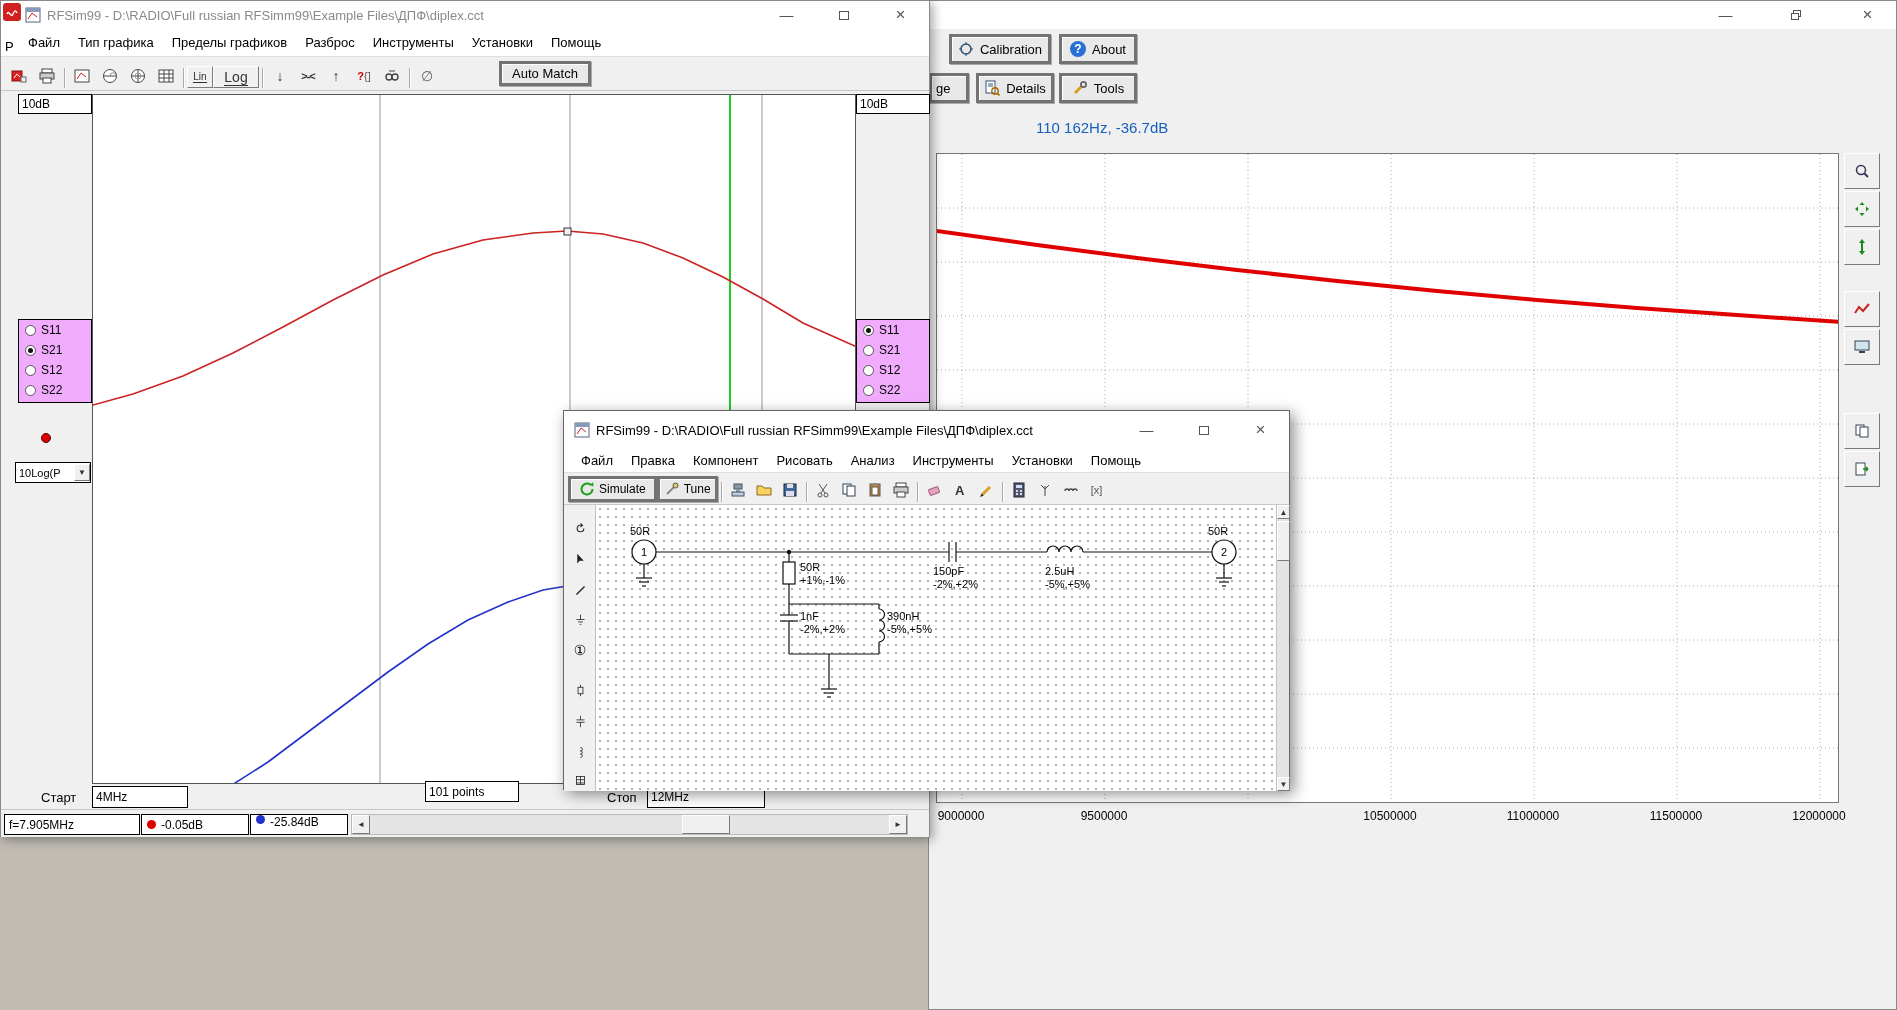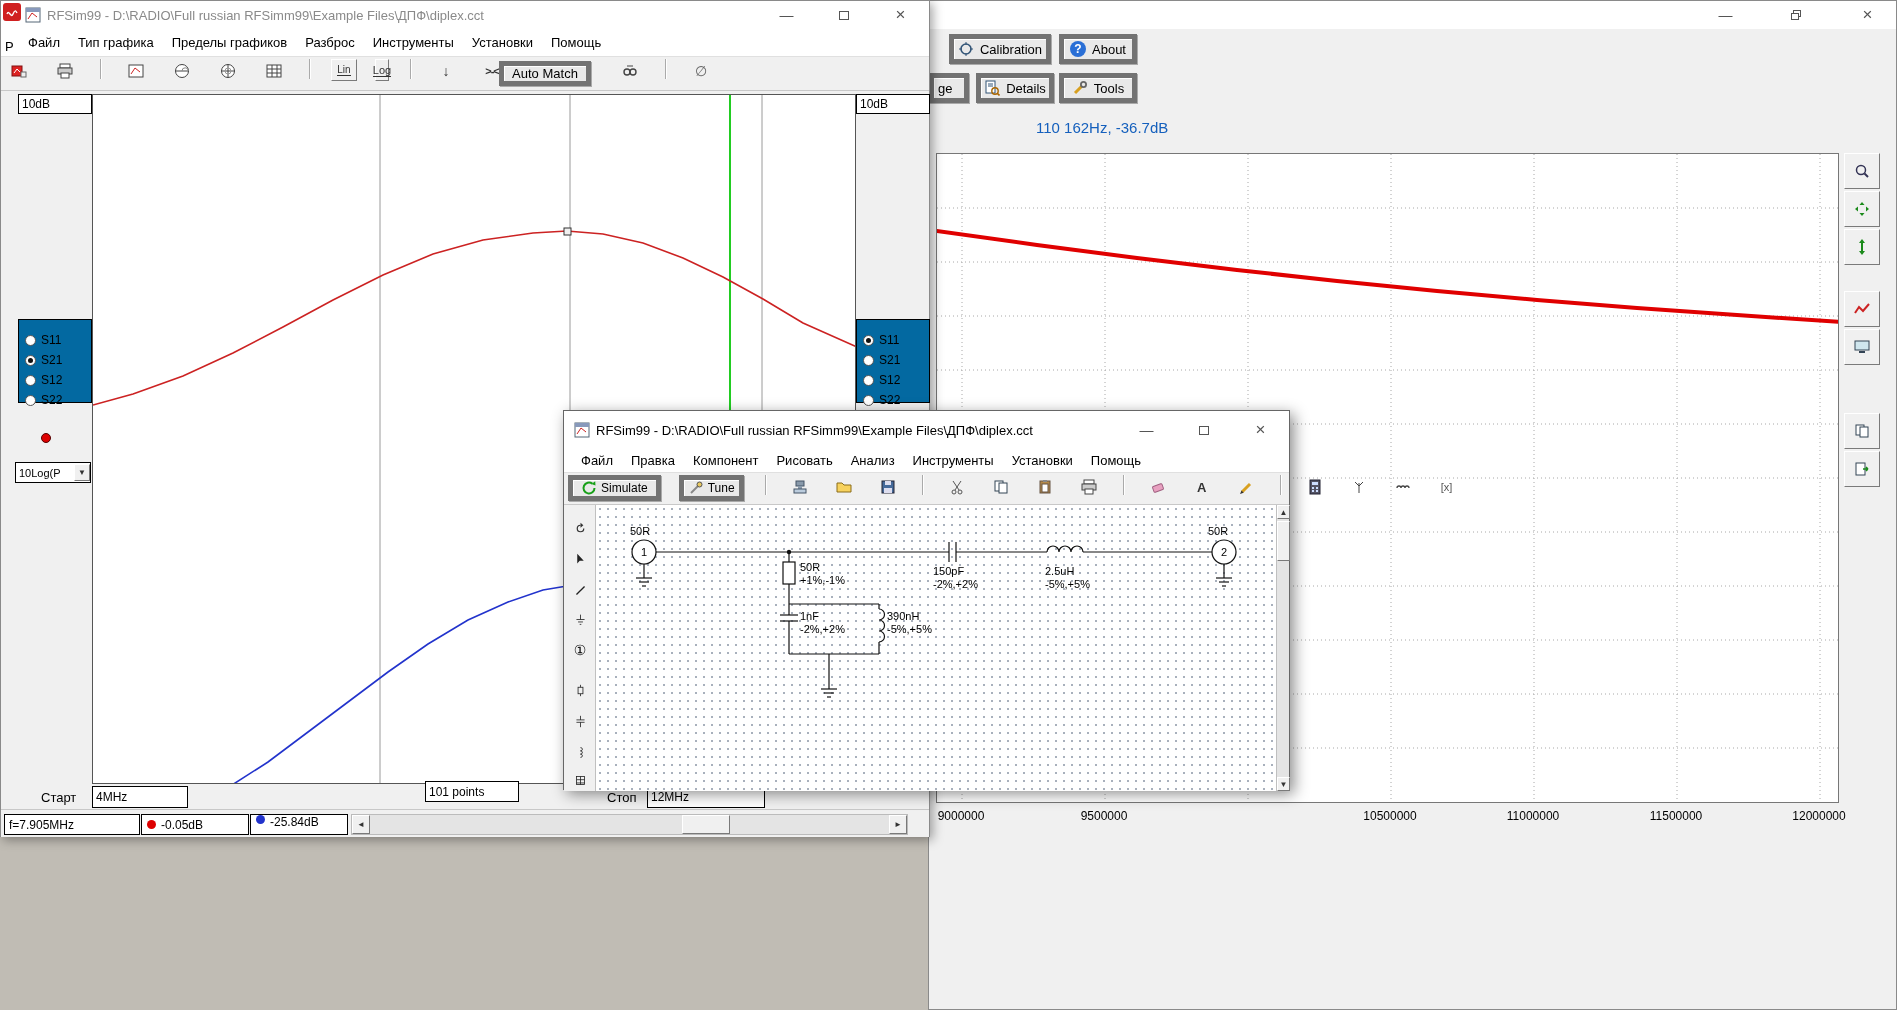"Calibration" .winbtn { border: 5px solid #737373 -> 3px solid #737373 }
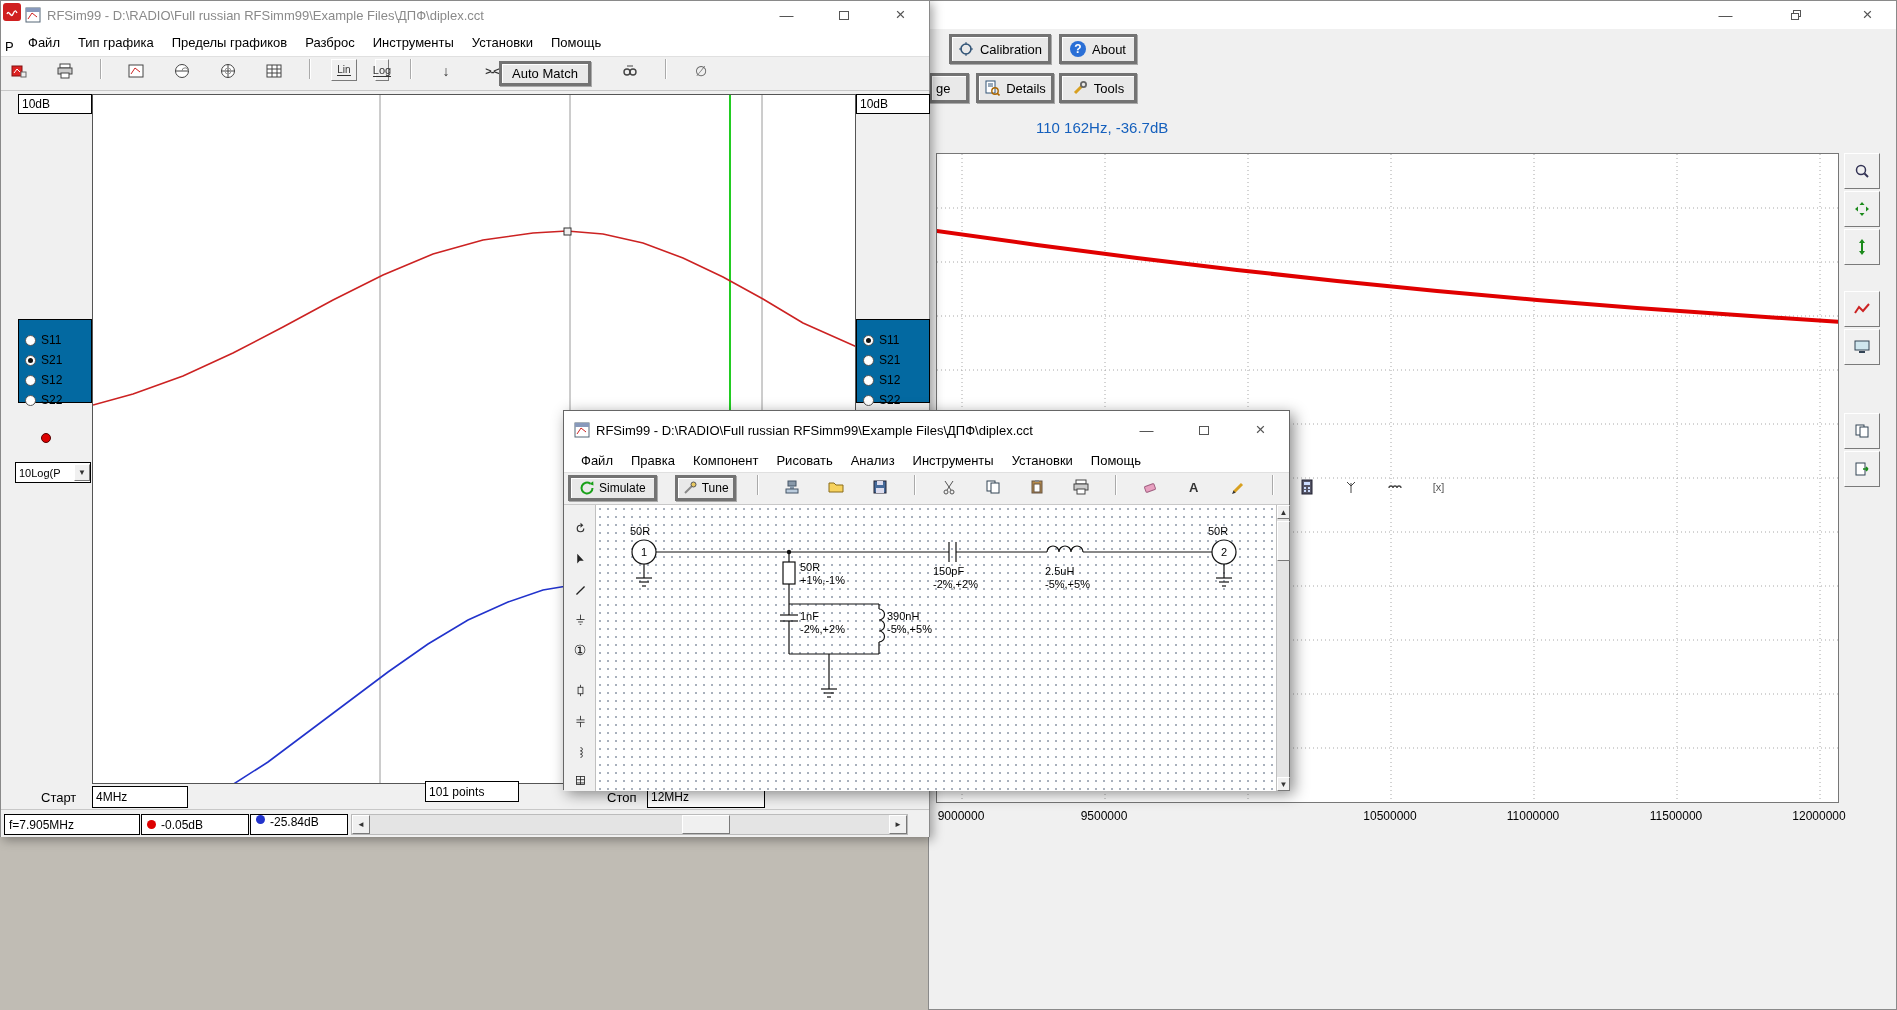"Lin" .toolbar { align-items: flex-start -> flex-end; gap: 18px -> 0 }
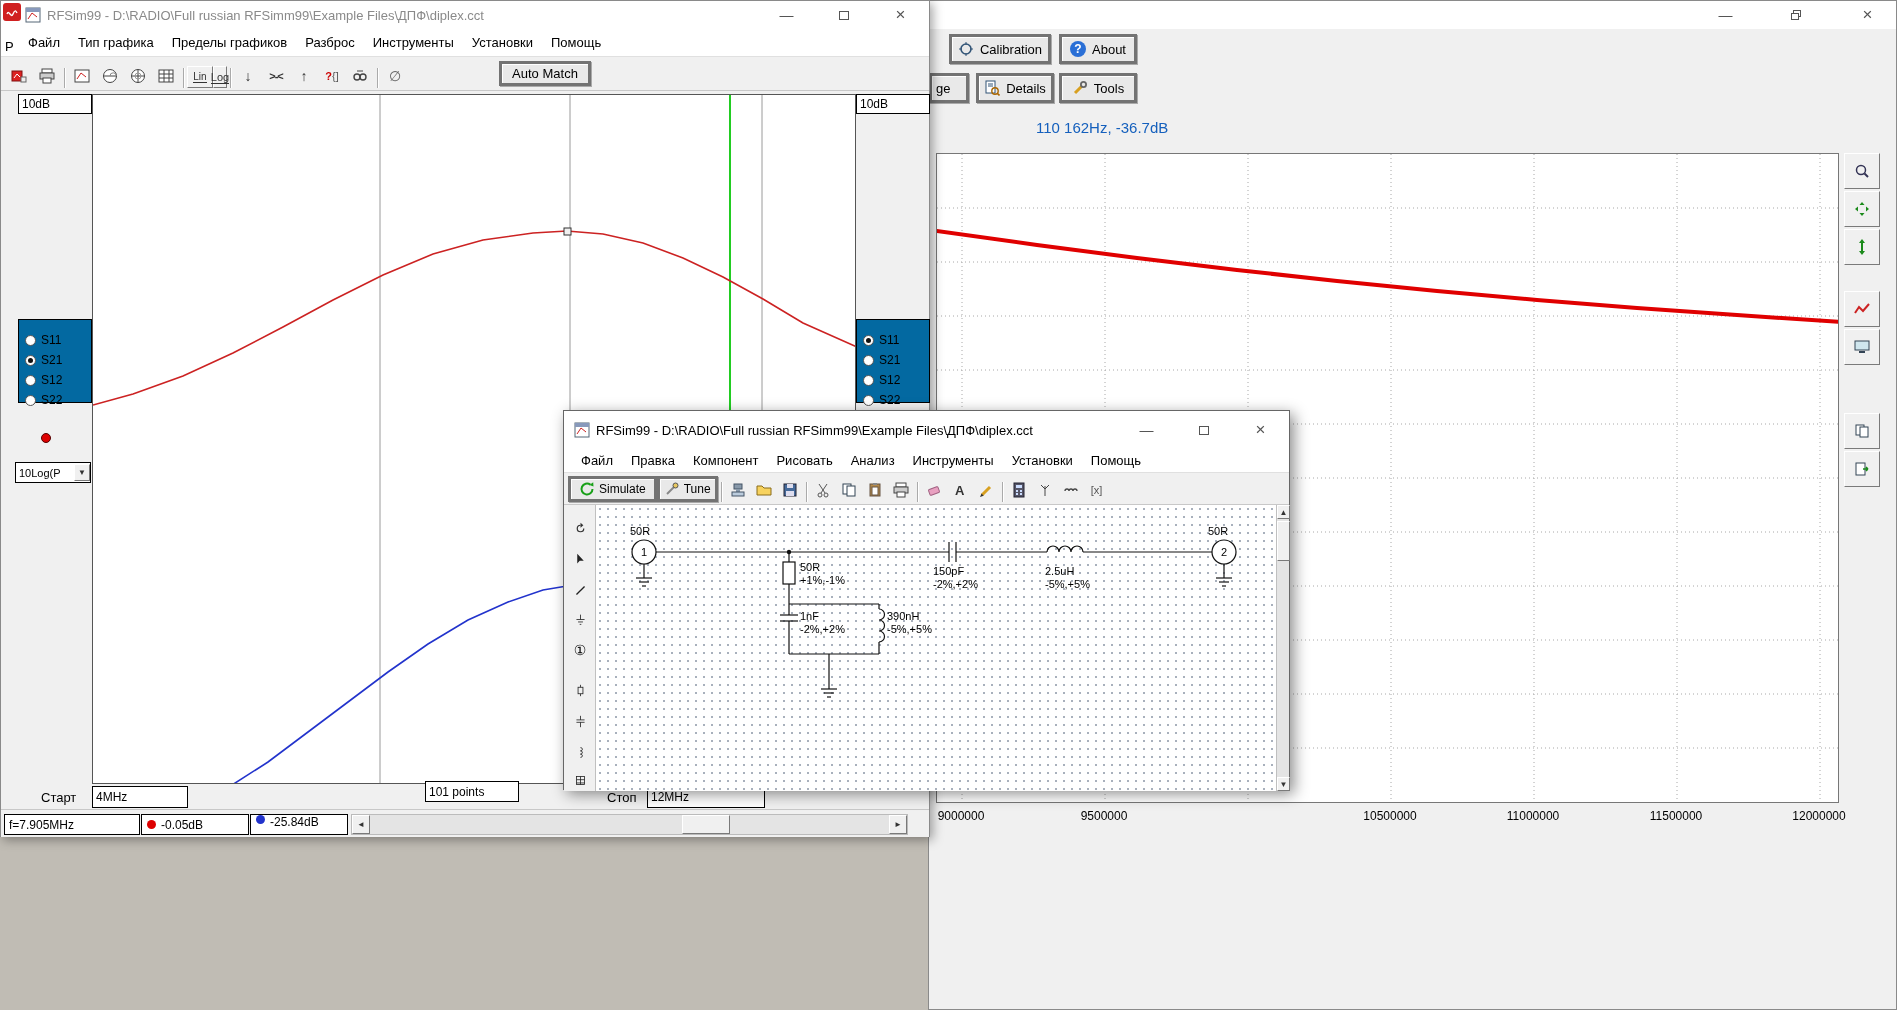"Log" div.tbtn { font-size: 11px -> 14px; width: 14px -> 46px }
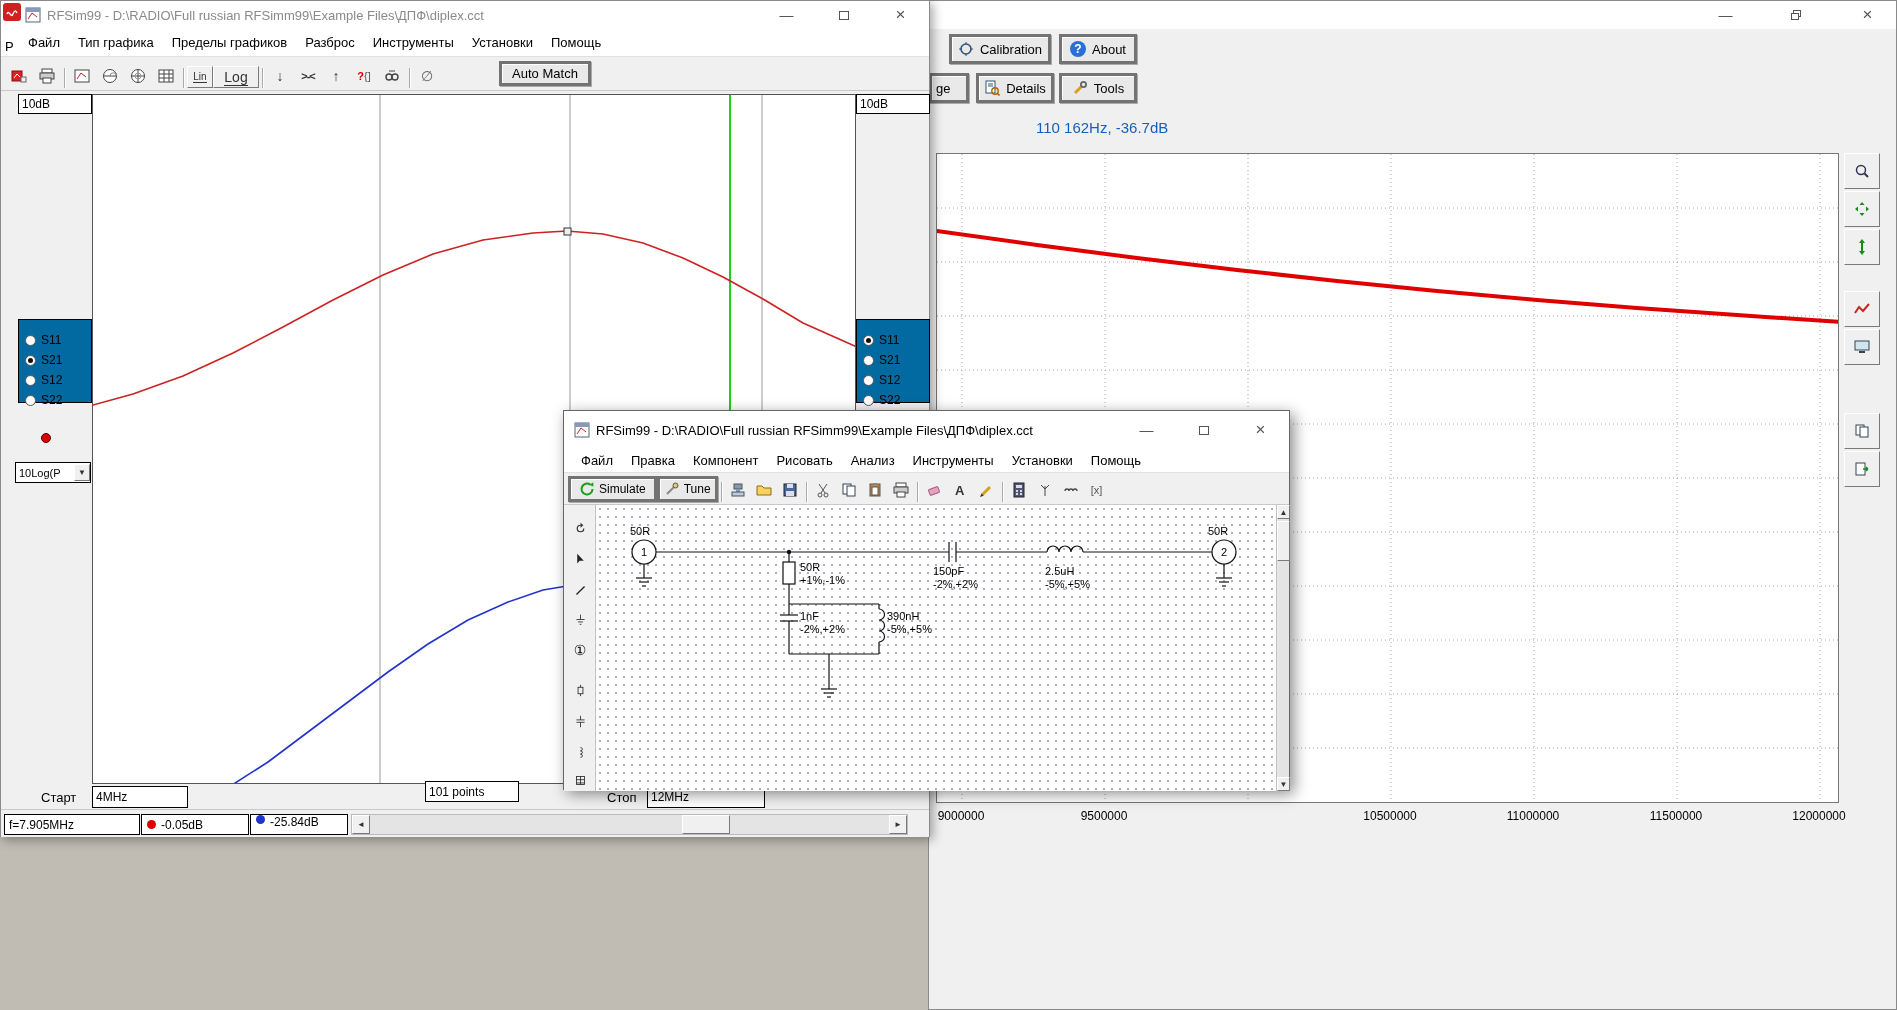"S11" .sgroup { background: #0369a1 -> #f0abfc; padding-top: 10px -> 0 }
